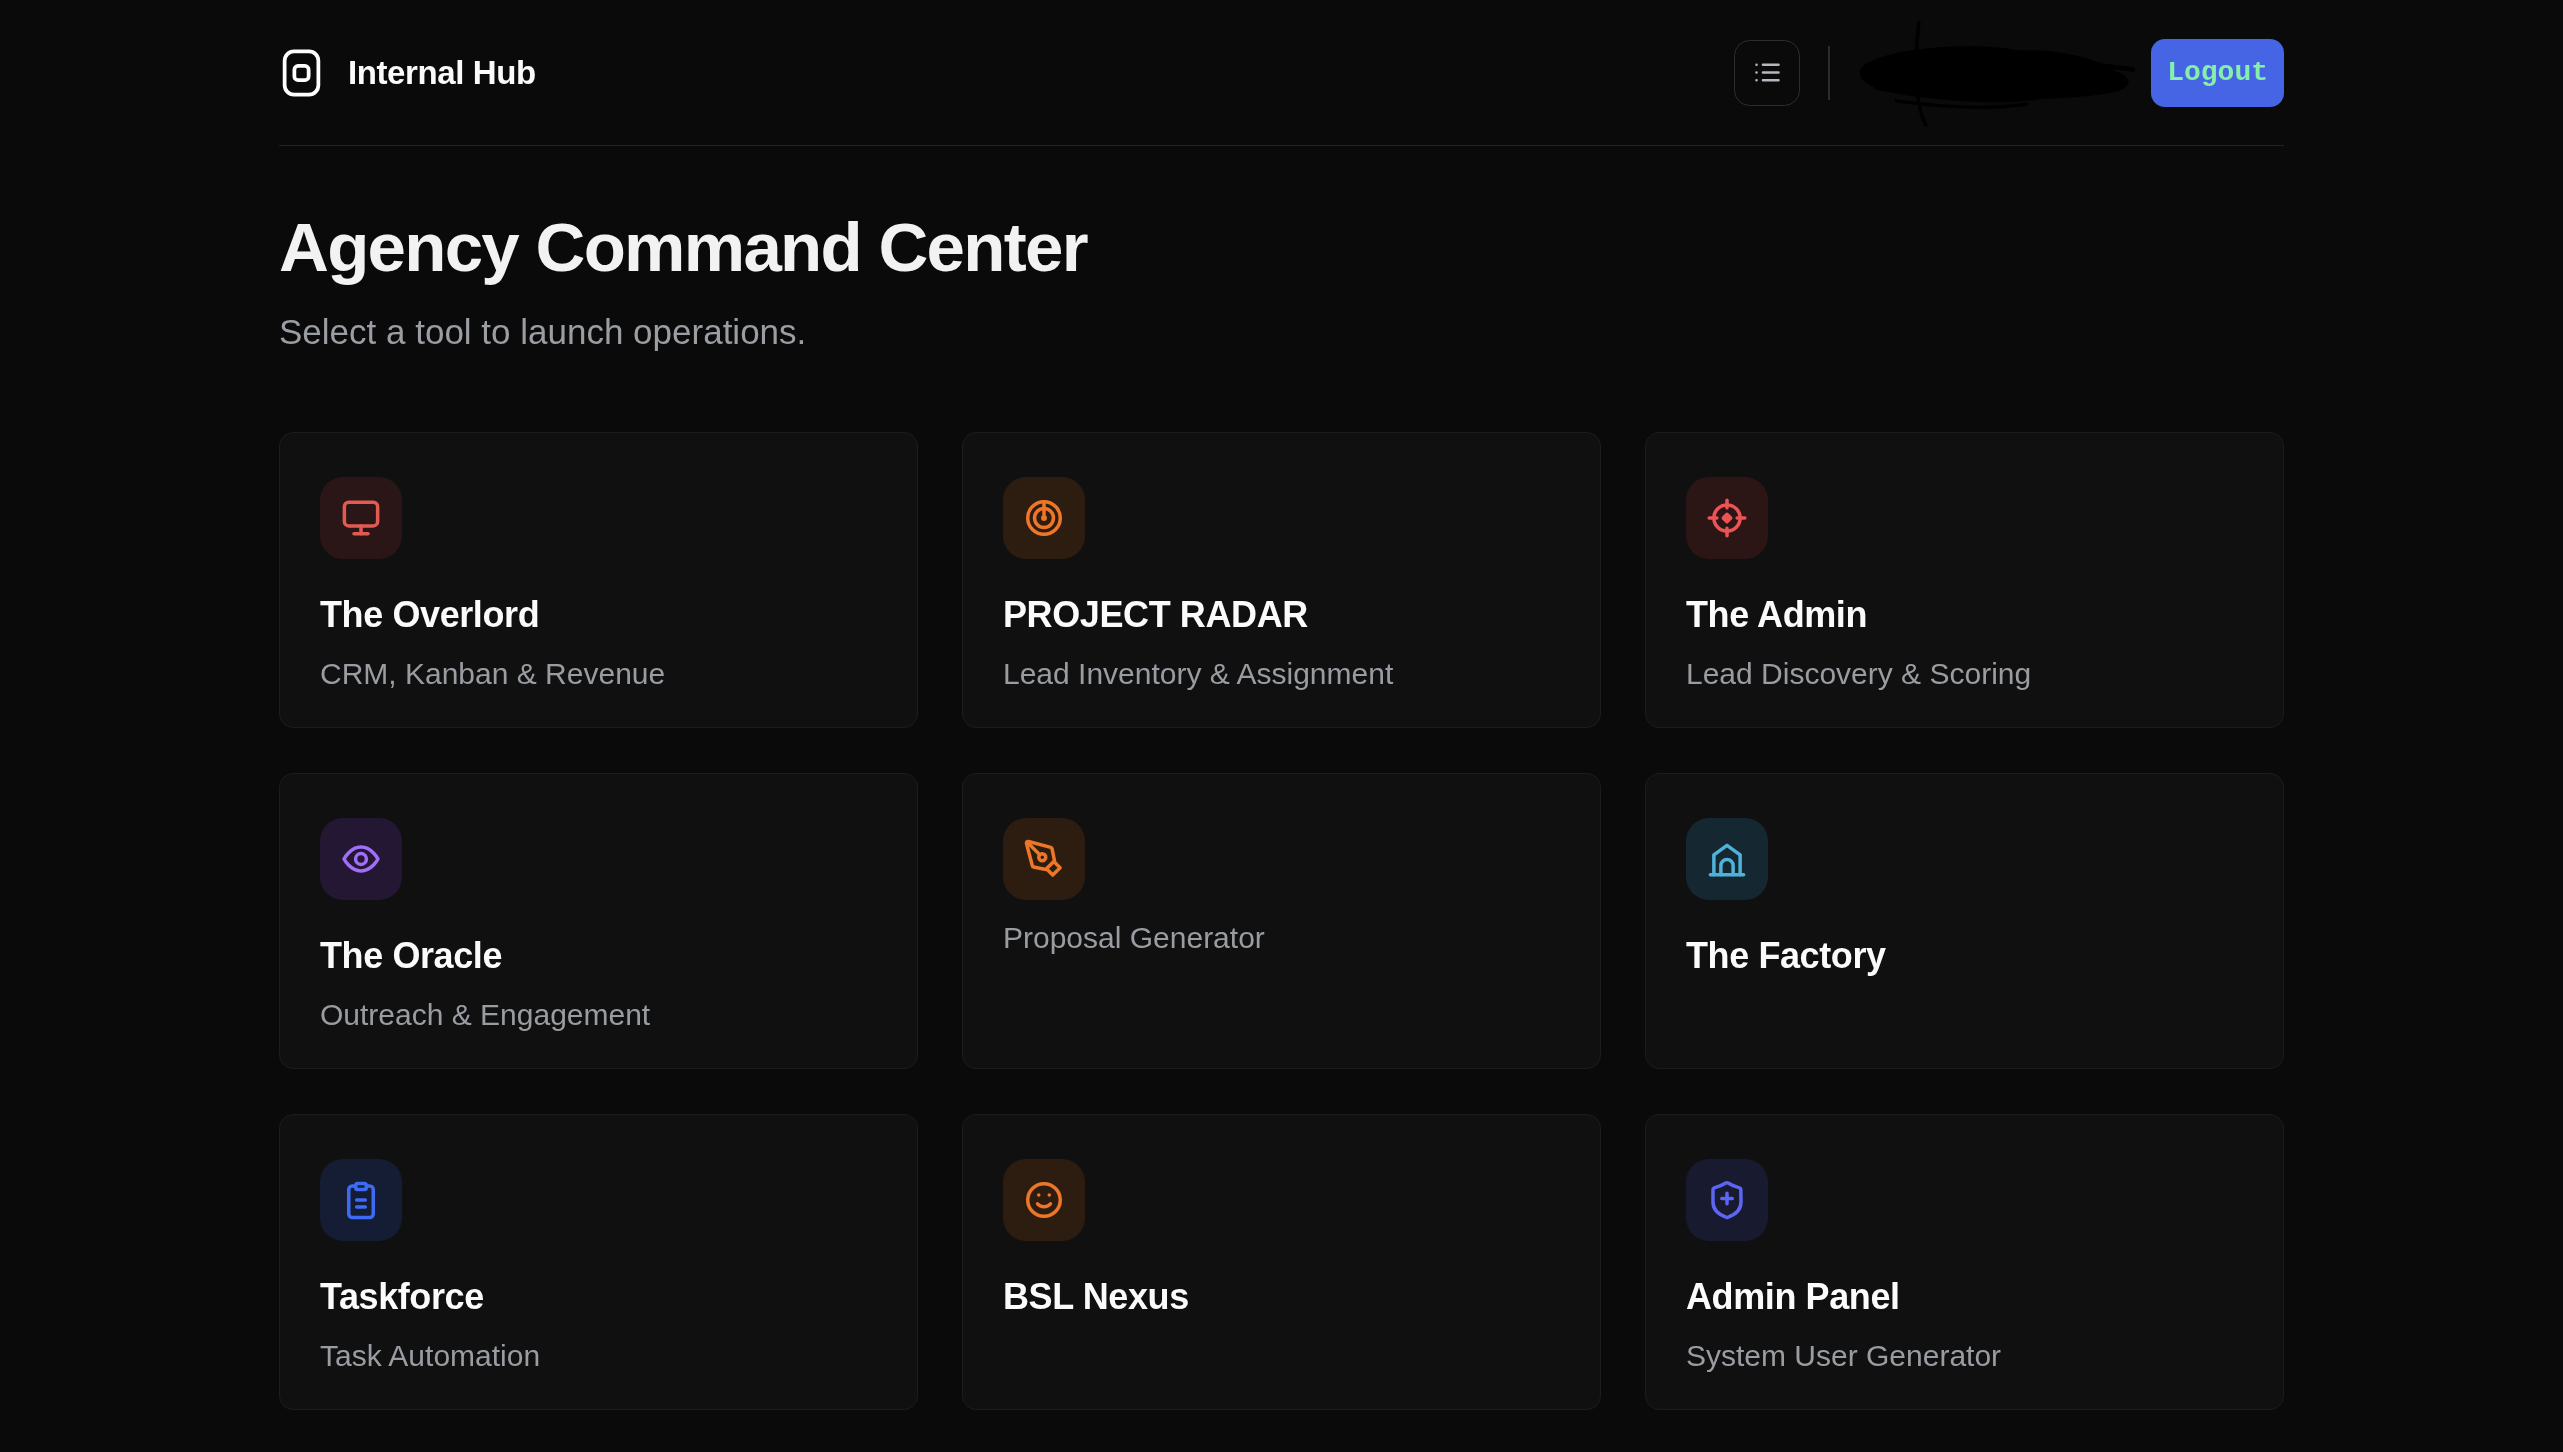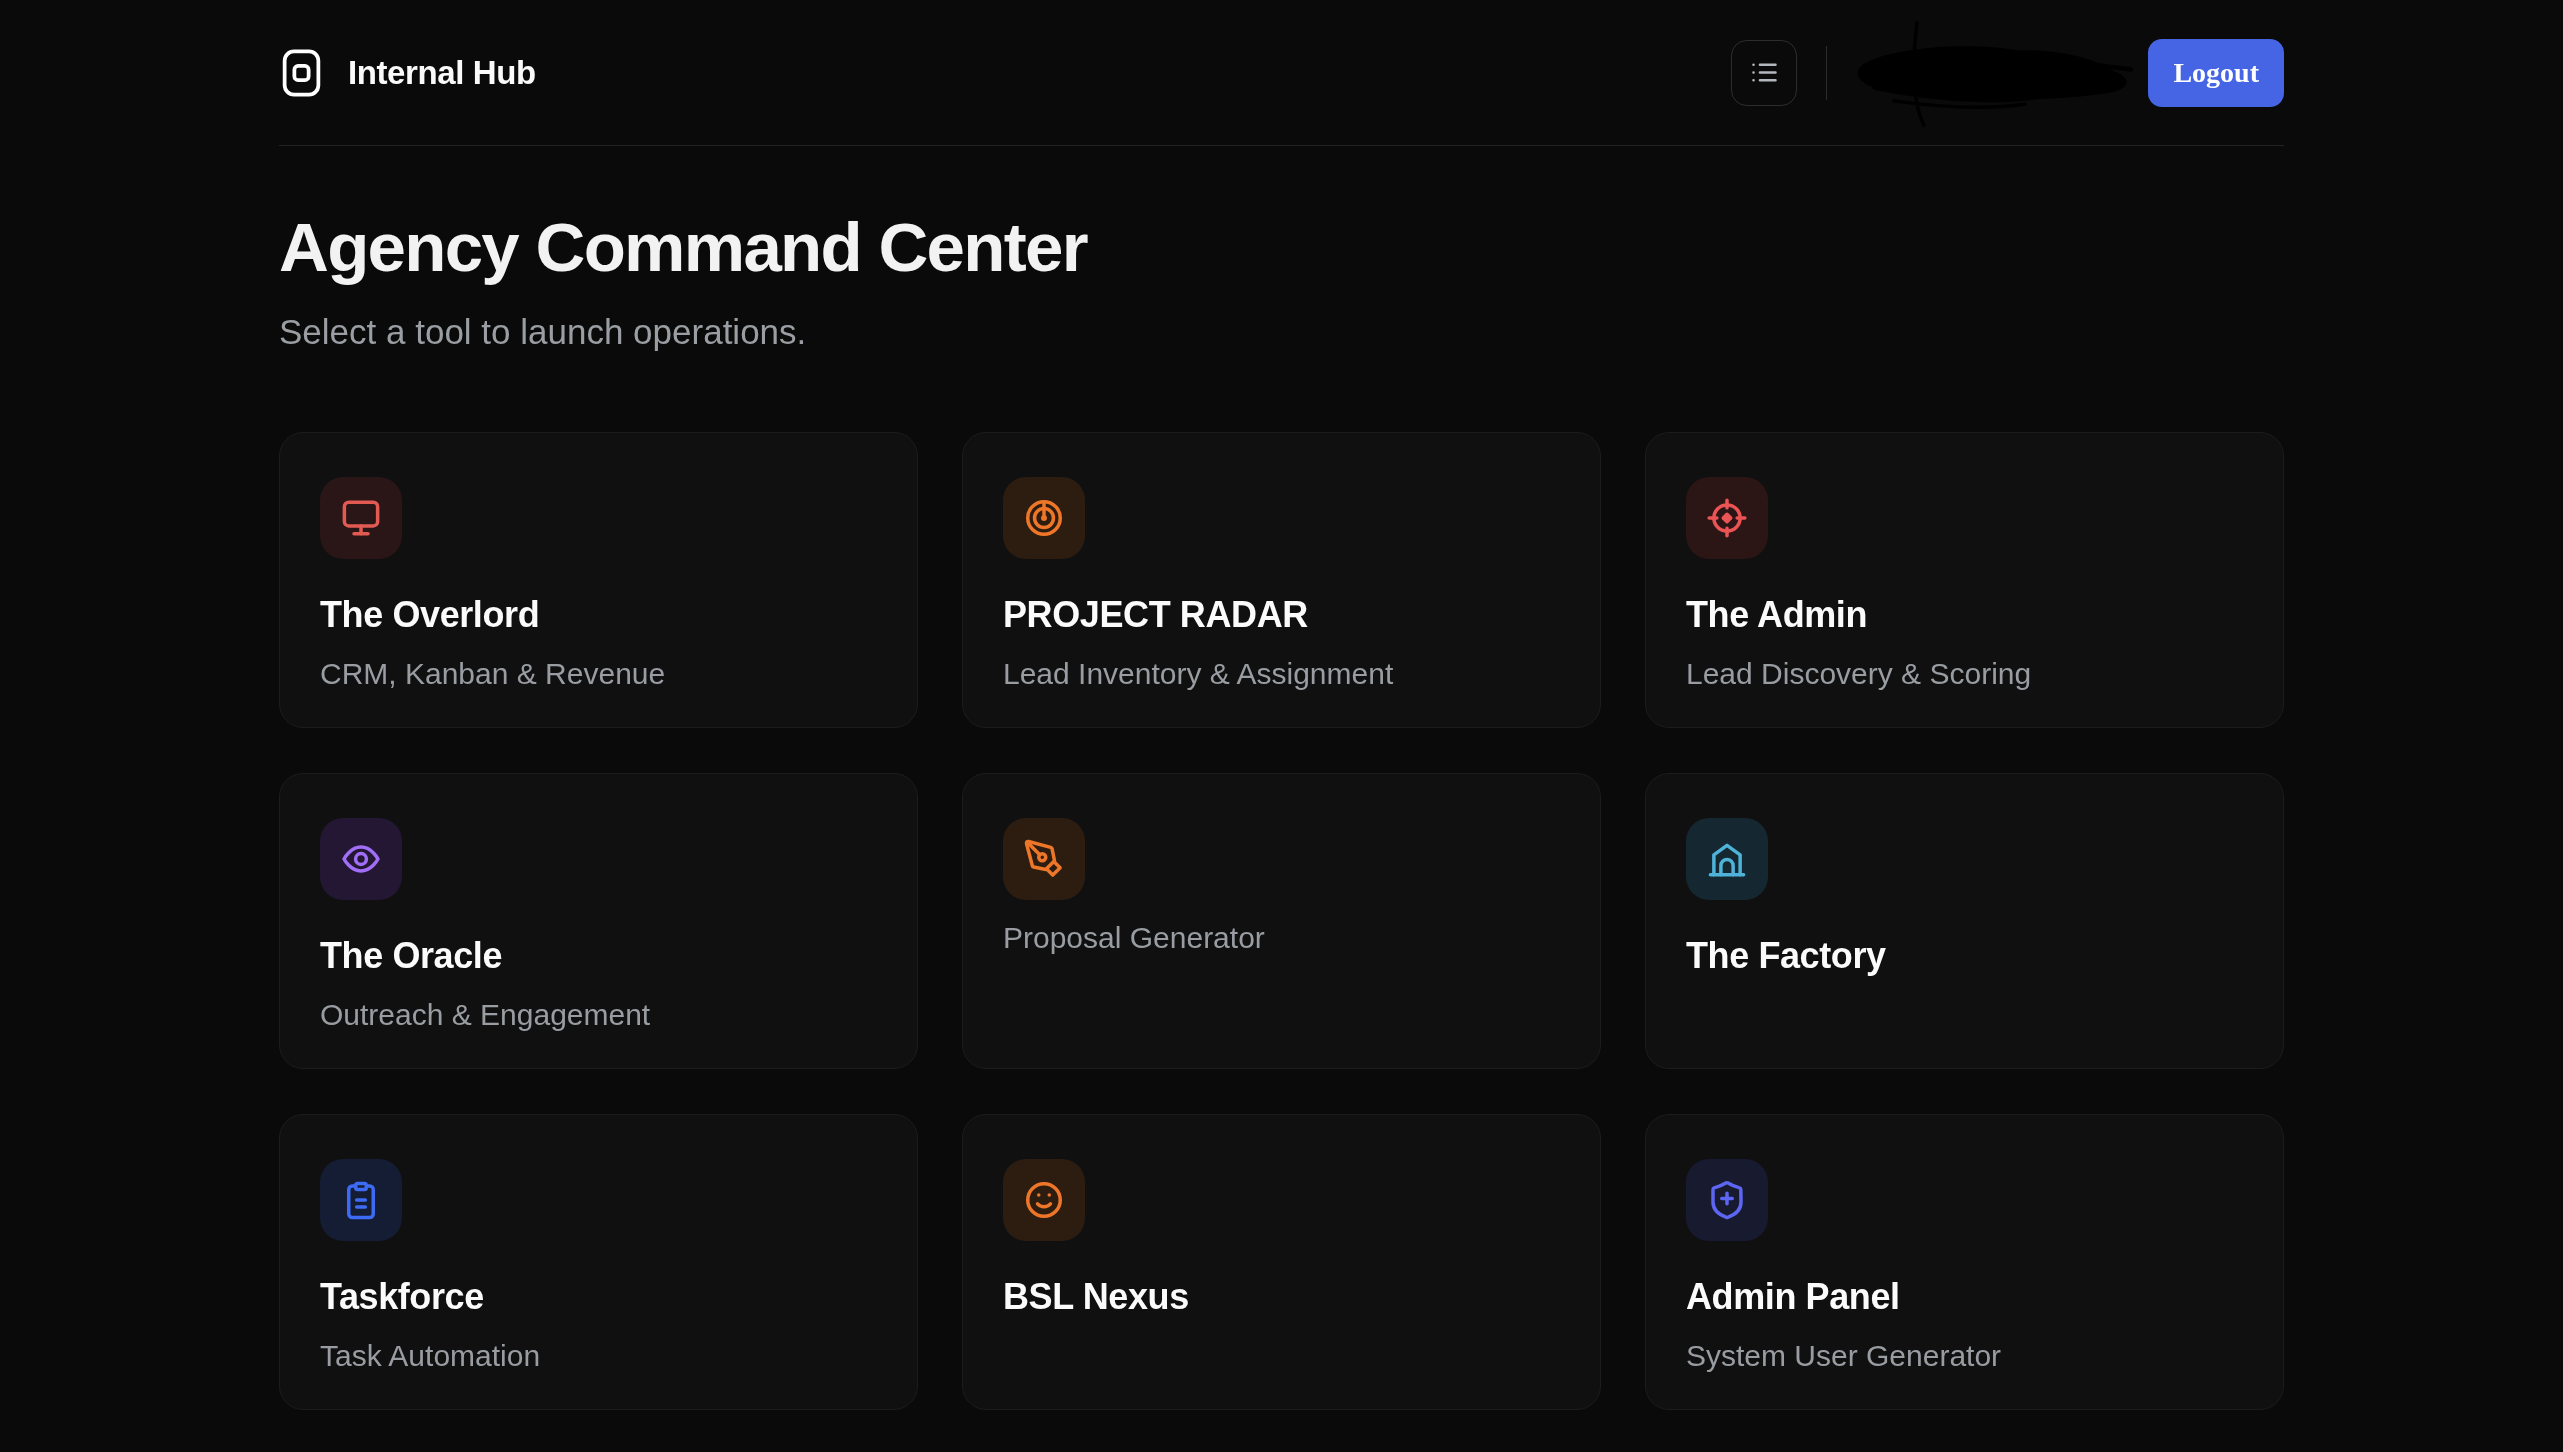"Logout" .logout-btn { color: #ffffff -> #86efac; font-family: Liberation Serif, serif -> Liberation Mono, monospace; padding: 0 25px -> 0 16px }
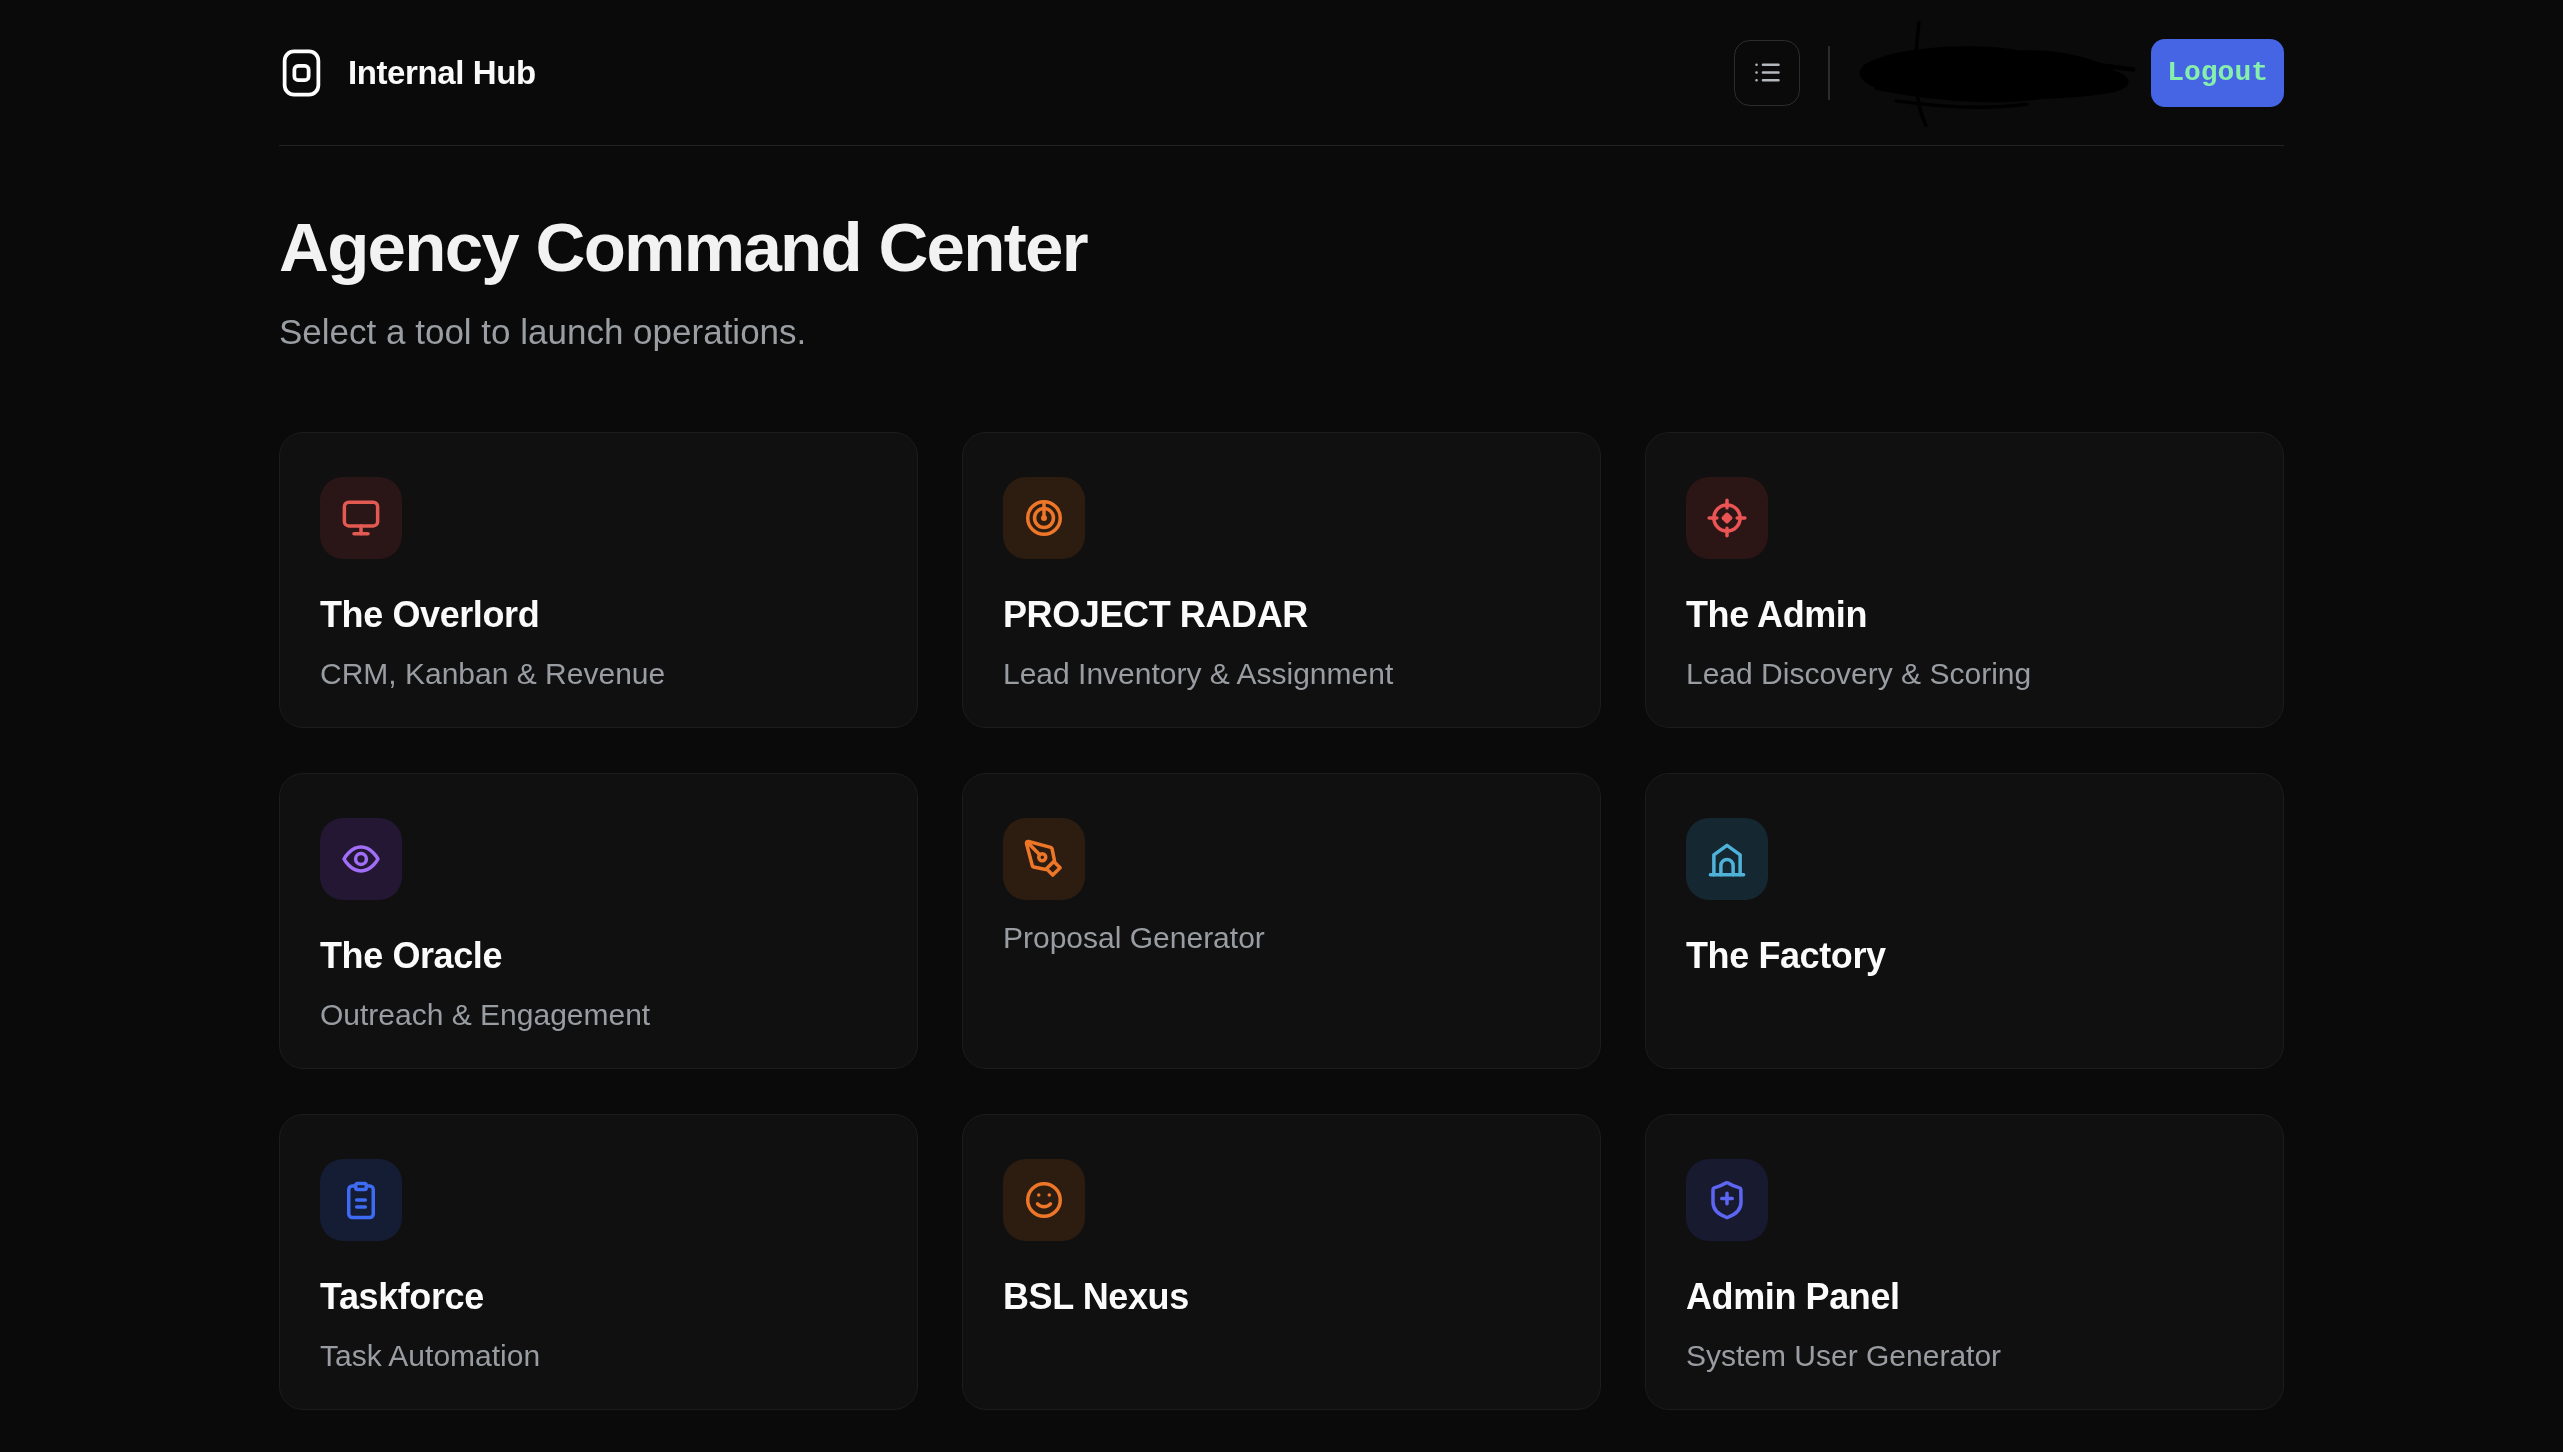"The Overlord" .card { border-radius: 24px -> 14px }
